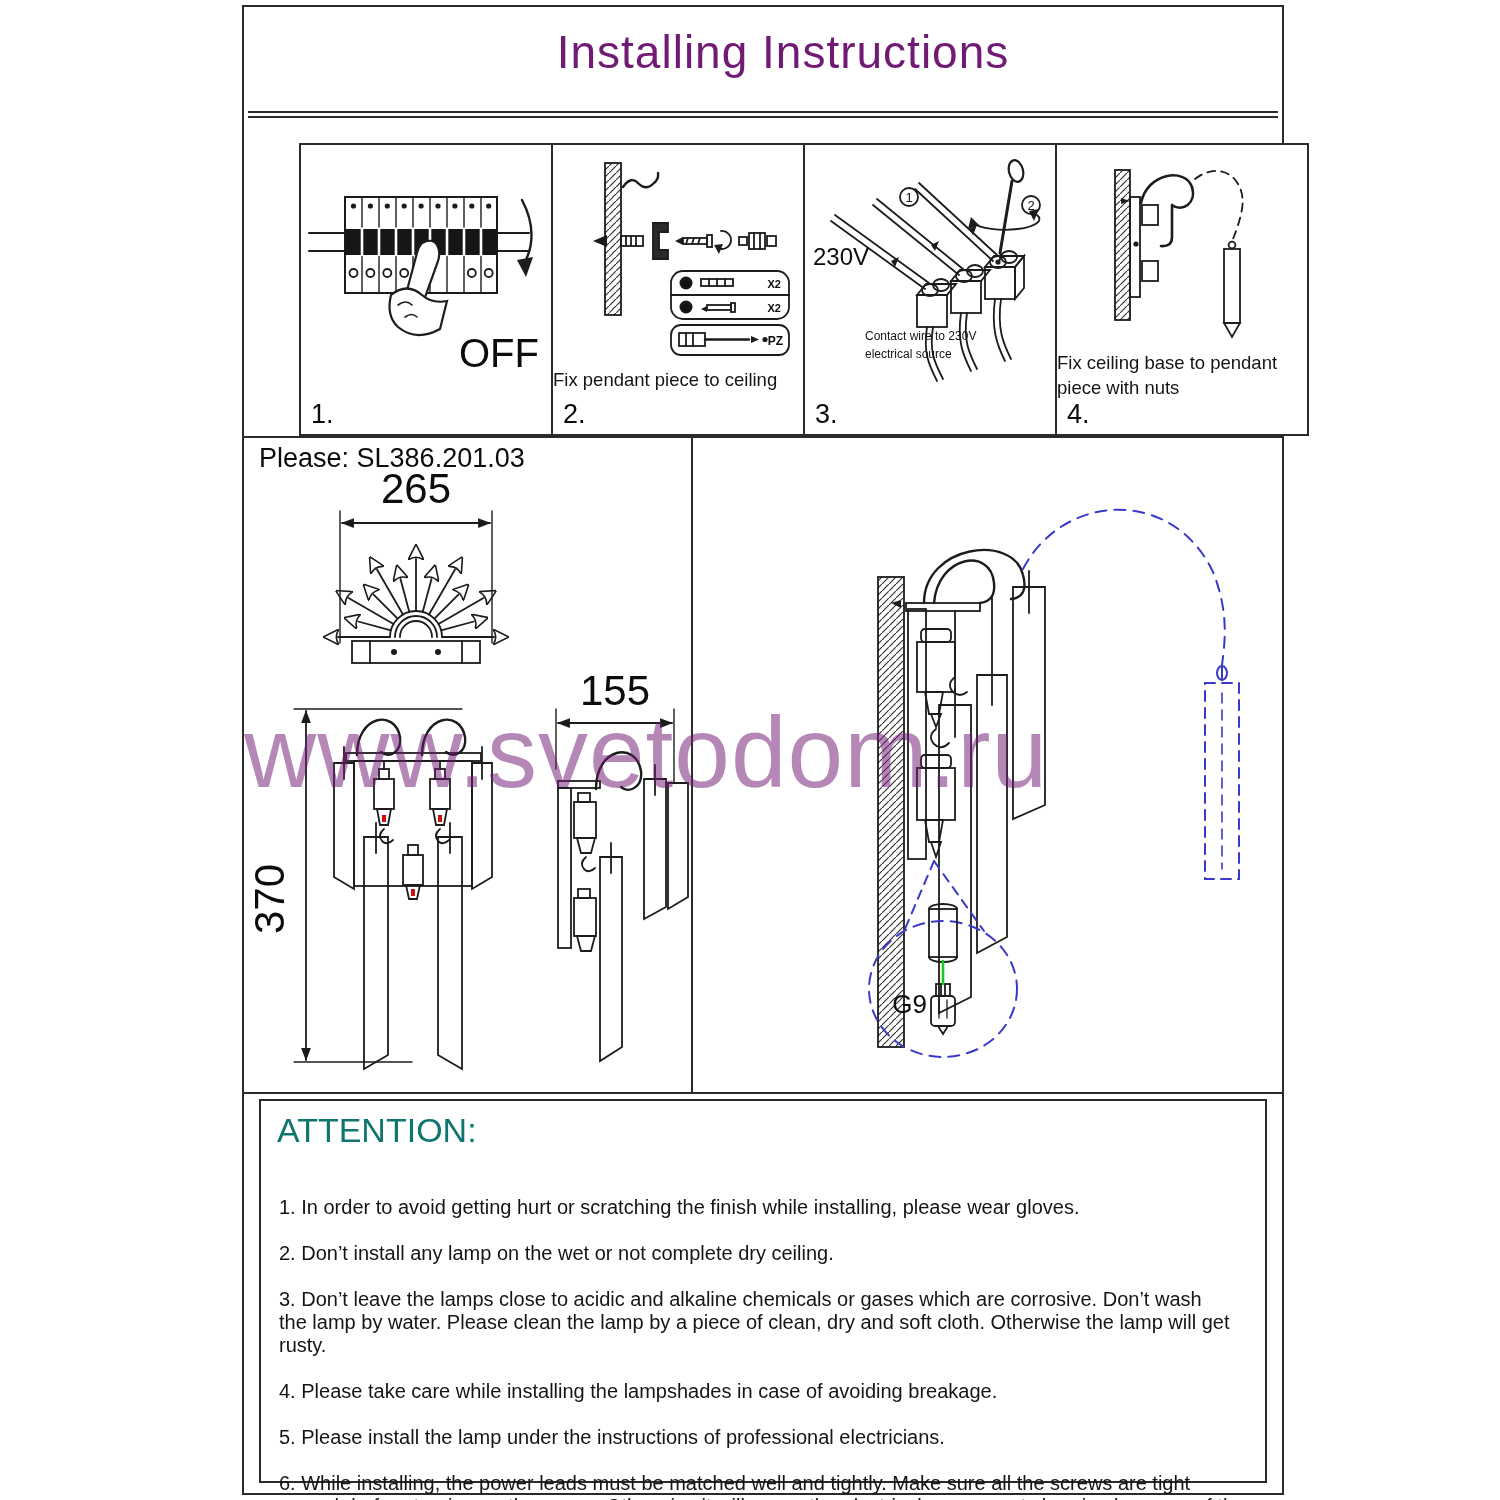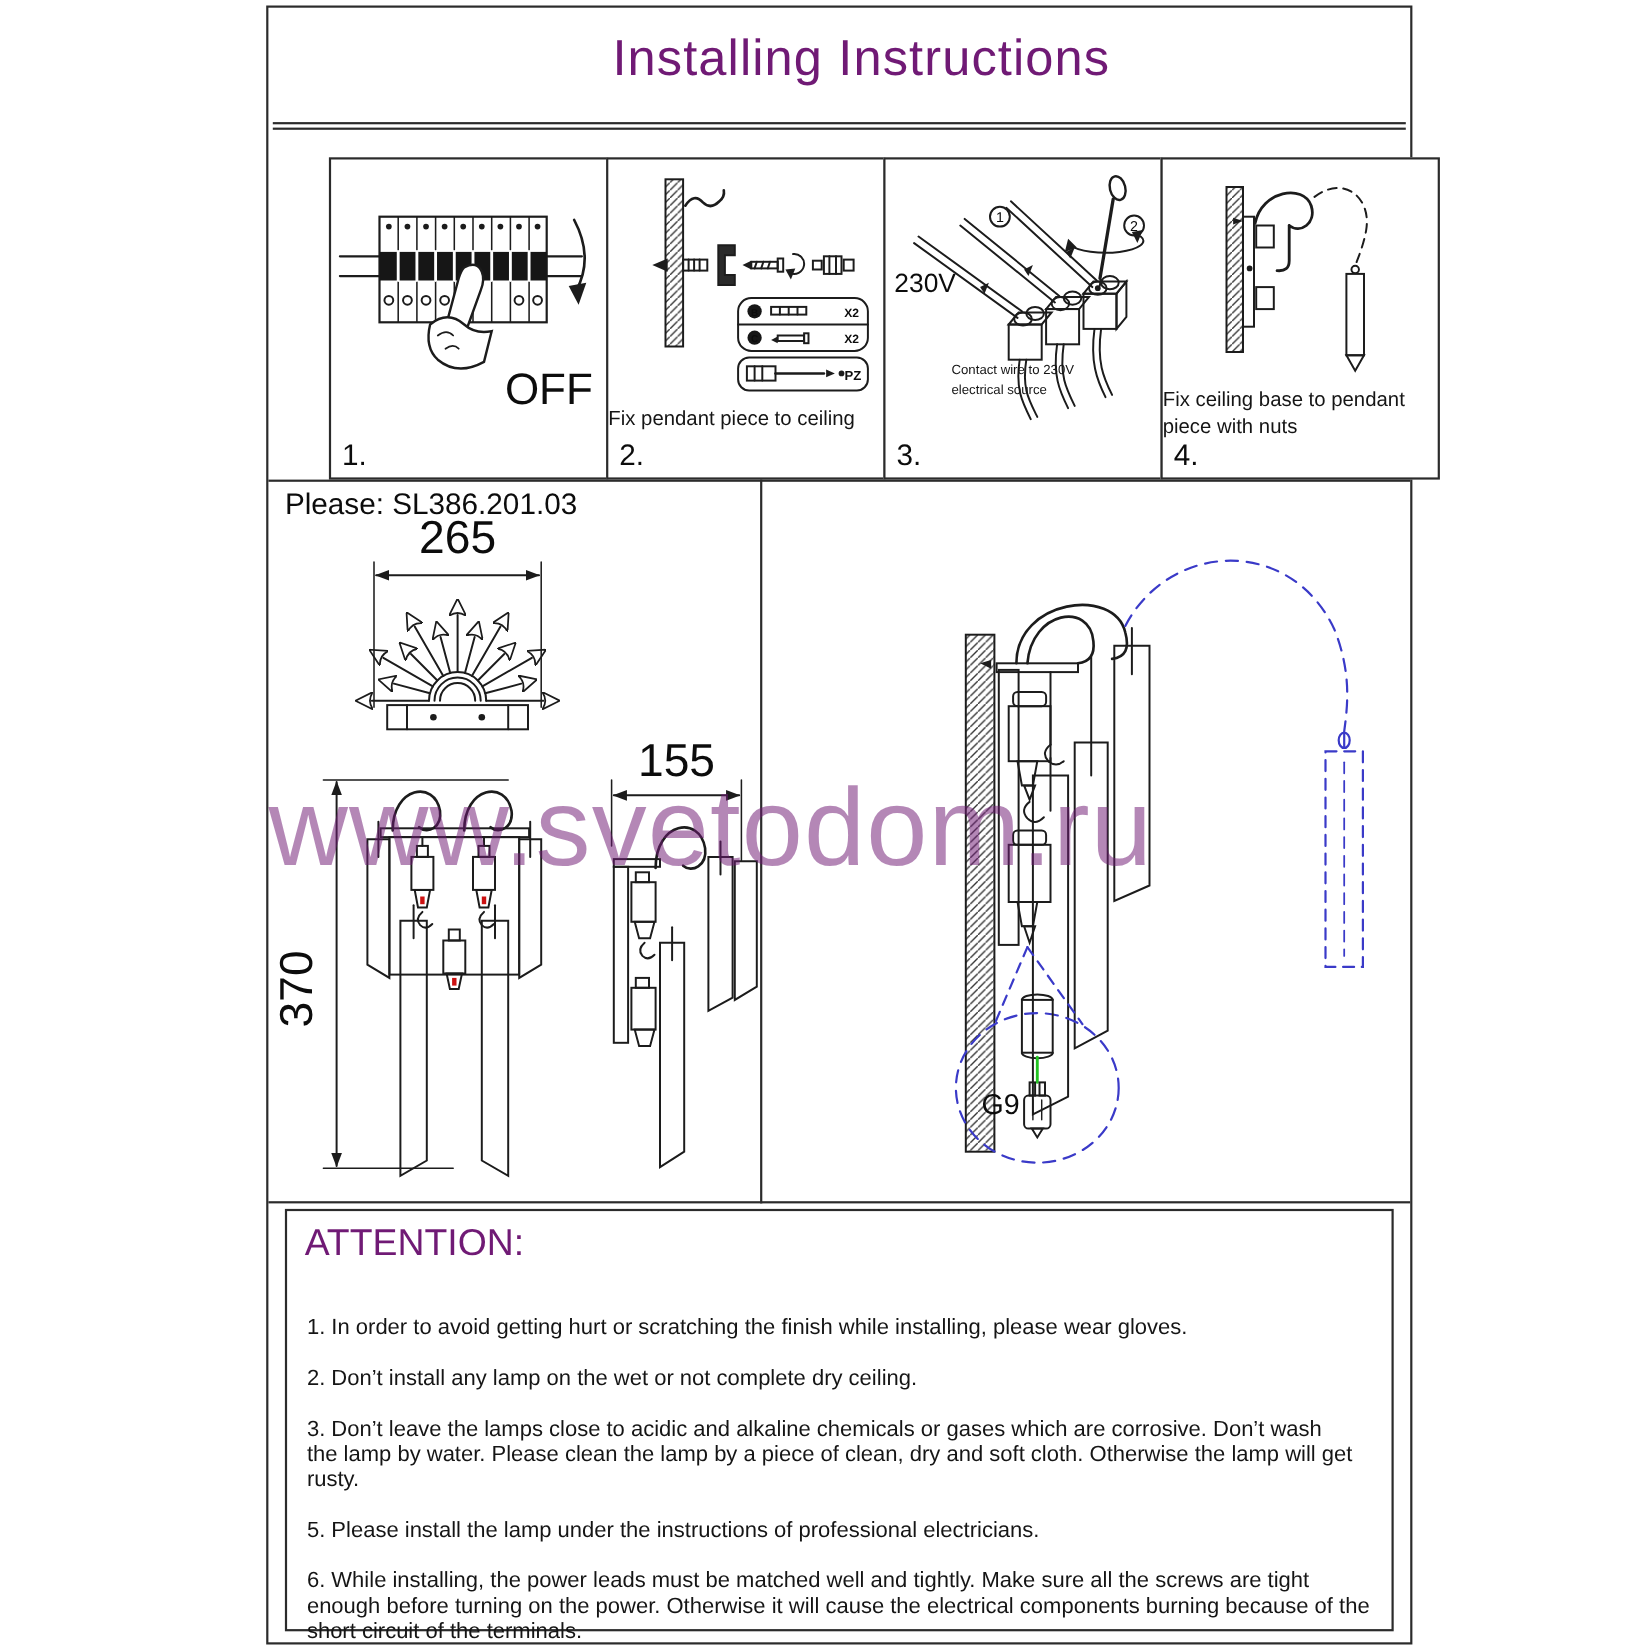"ATTENTION:" .att-head { color: #701a75 -> #0f766e }
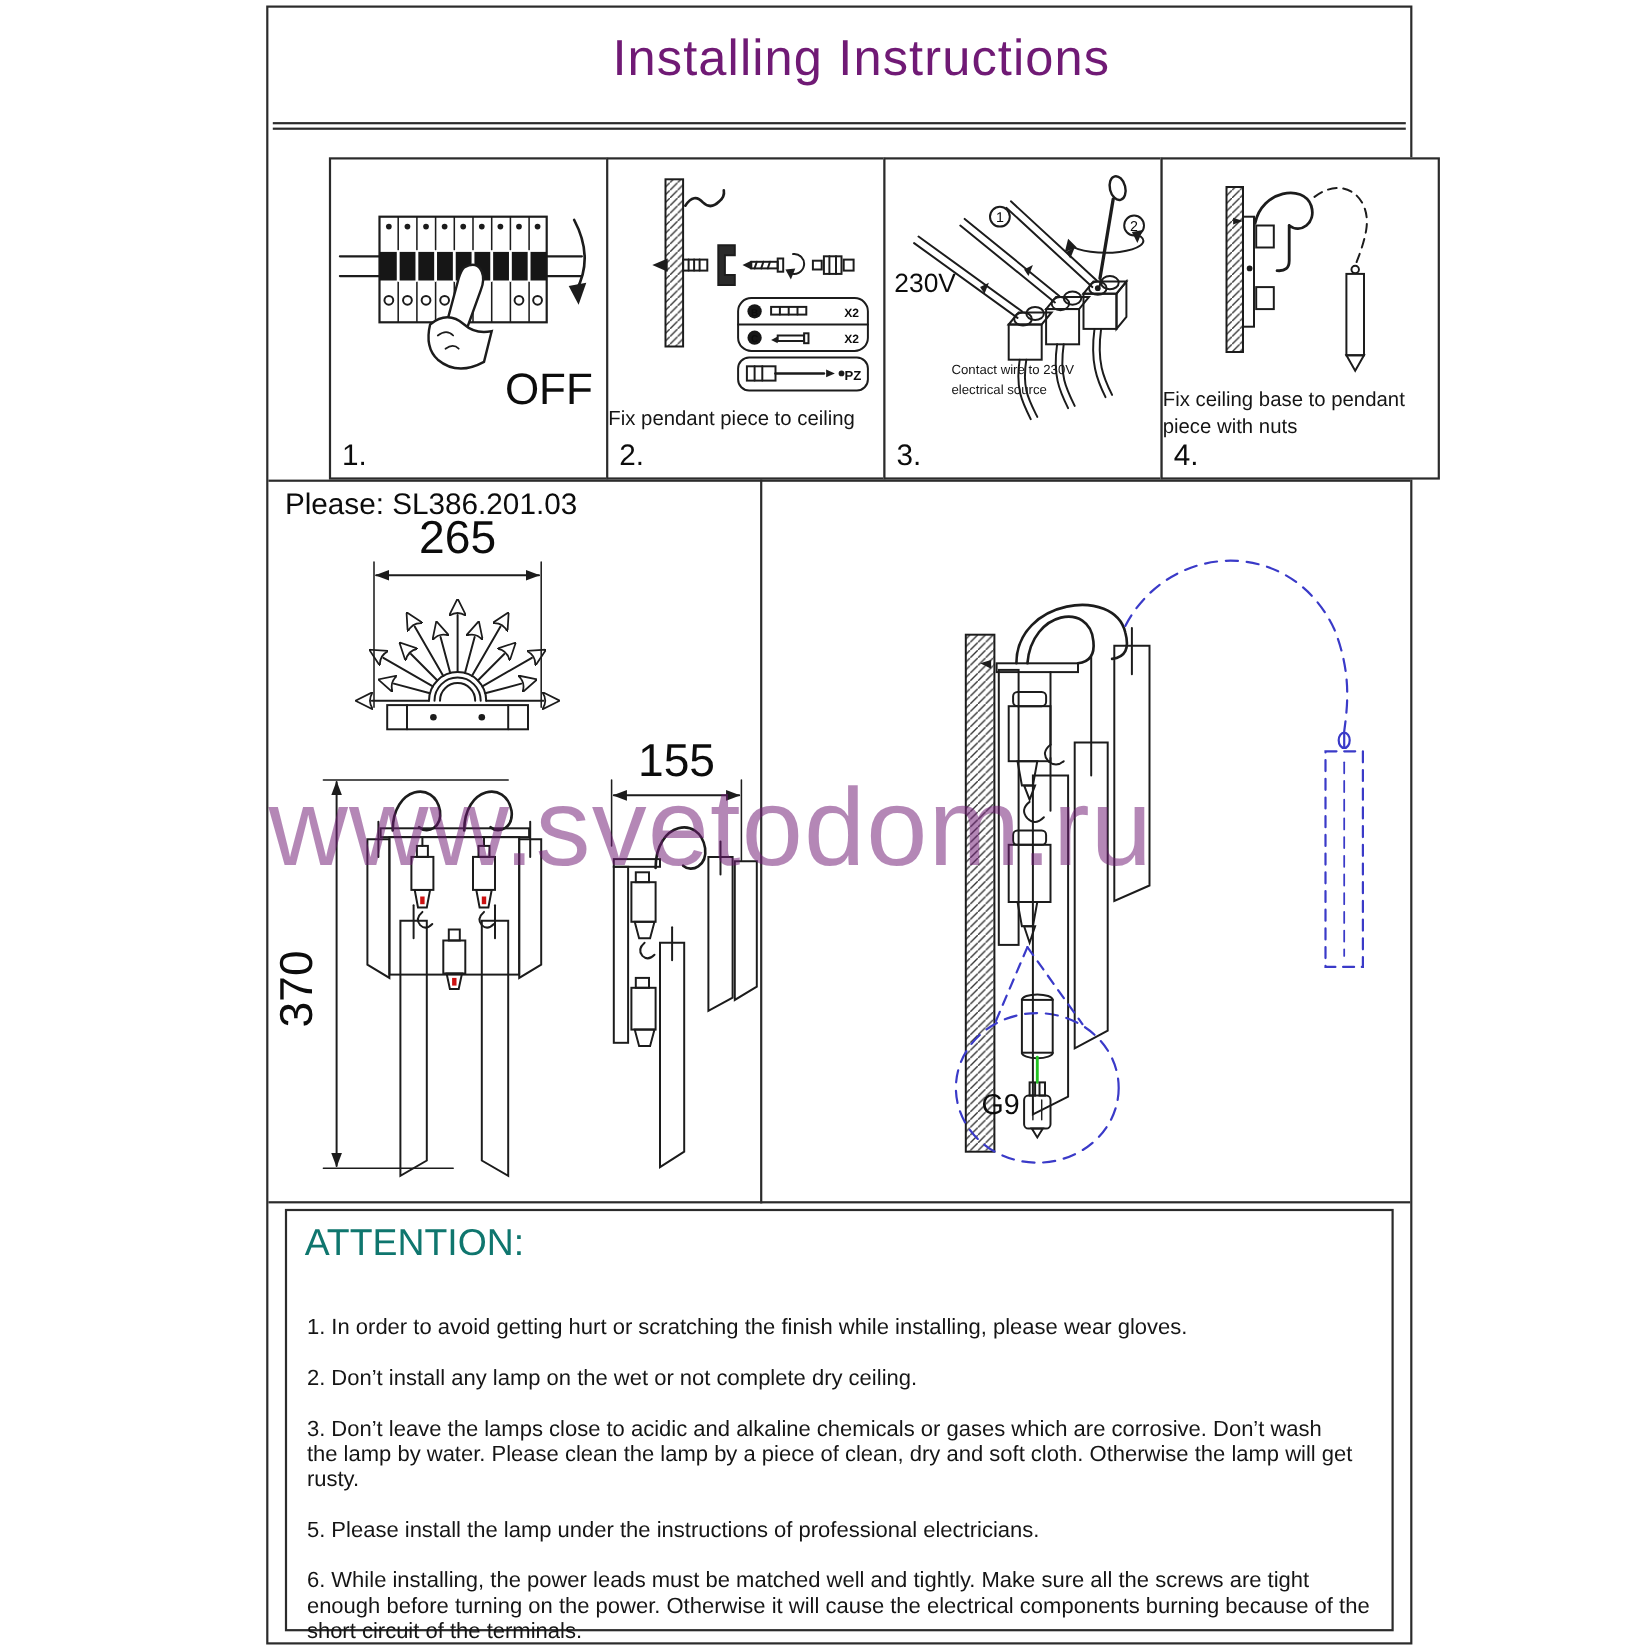"4. Please take care while" div { html: none -> <div>4. Please take care while installing the lampshades in case of avoiding breakage.</div> }
